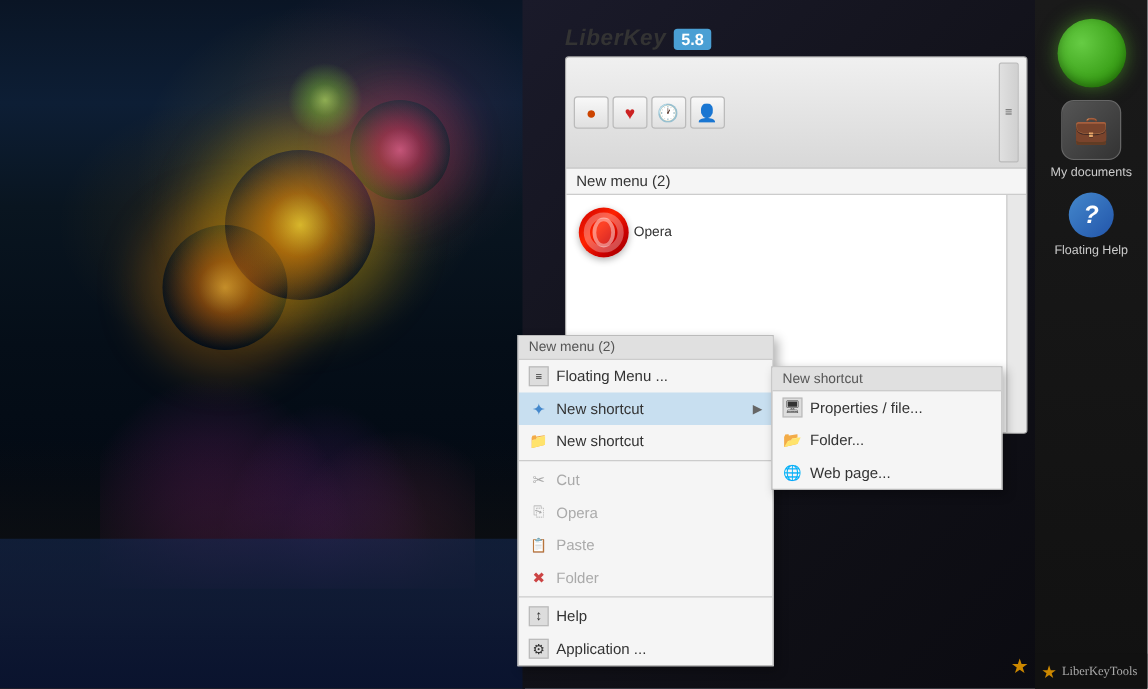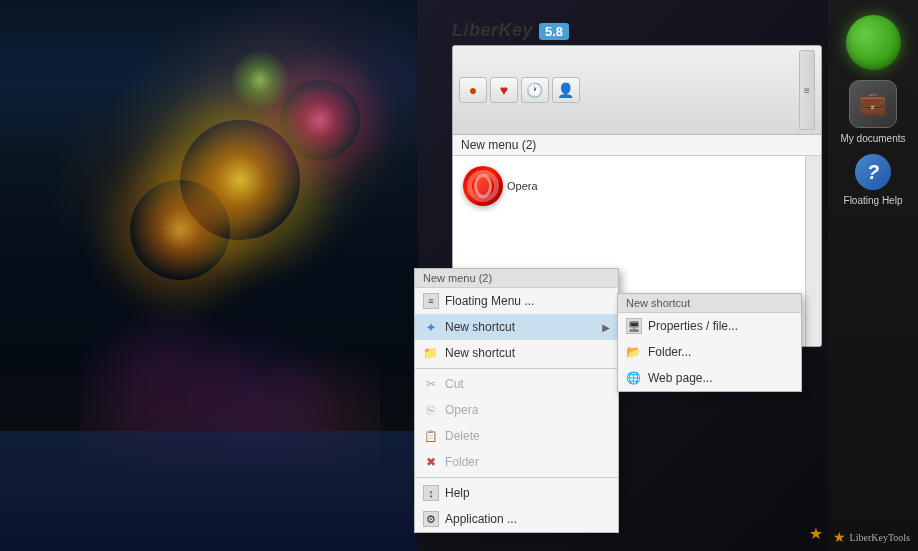"Delete" span { text: Delete -> Paste }
